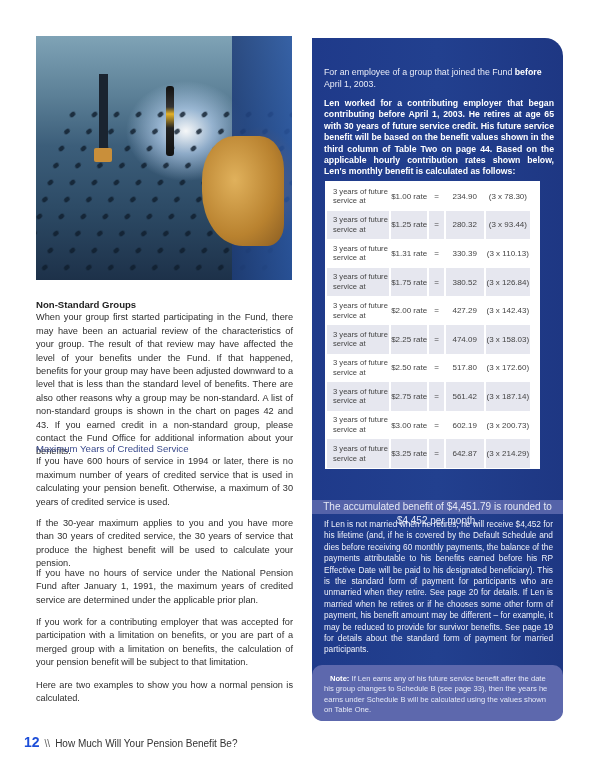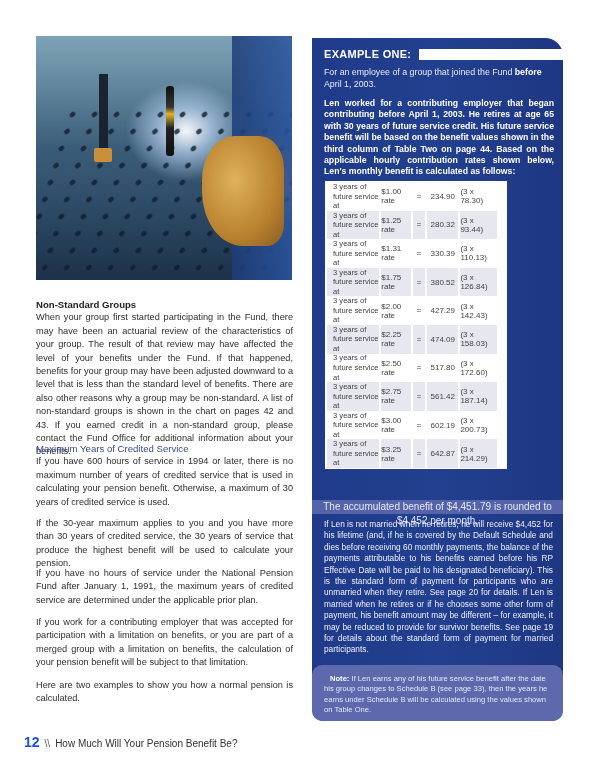"EXAMPLE ONE:" div.ex-title-row { html: <div> <span>EXAMPLE ONE:</span> <span></span> </div> -> none }
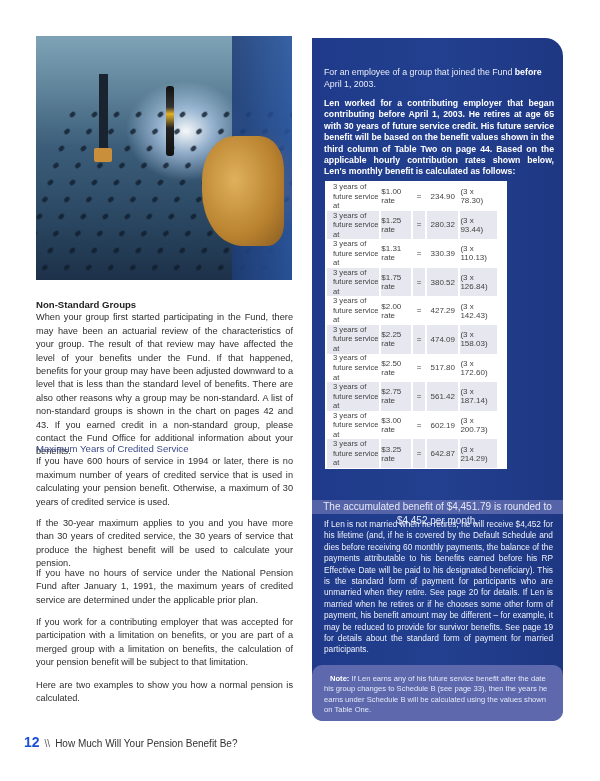"3 years of future service" .calc-table { width: 182px -> 215px }
